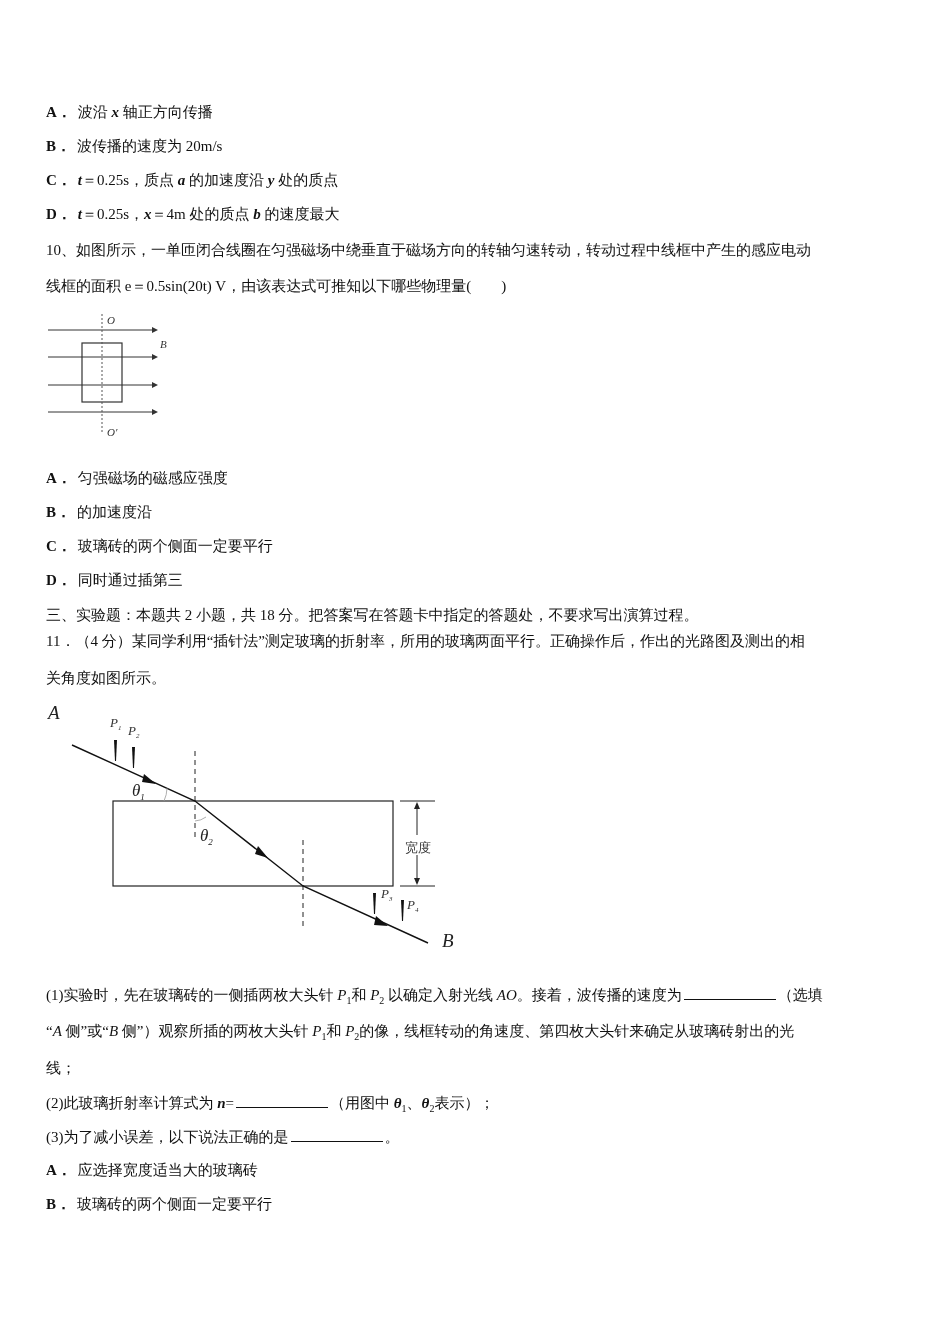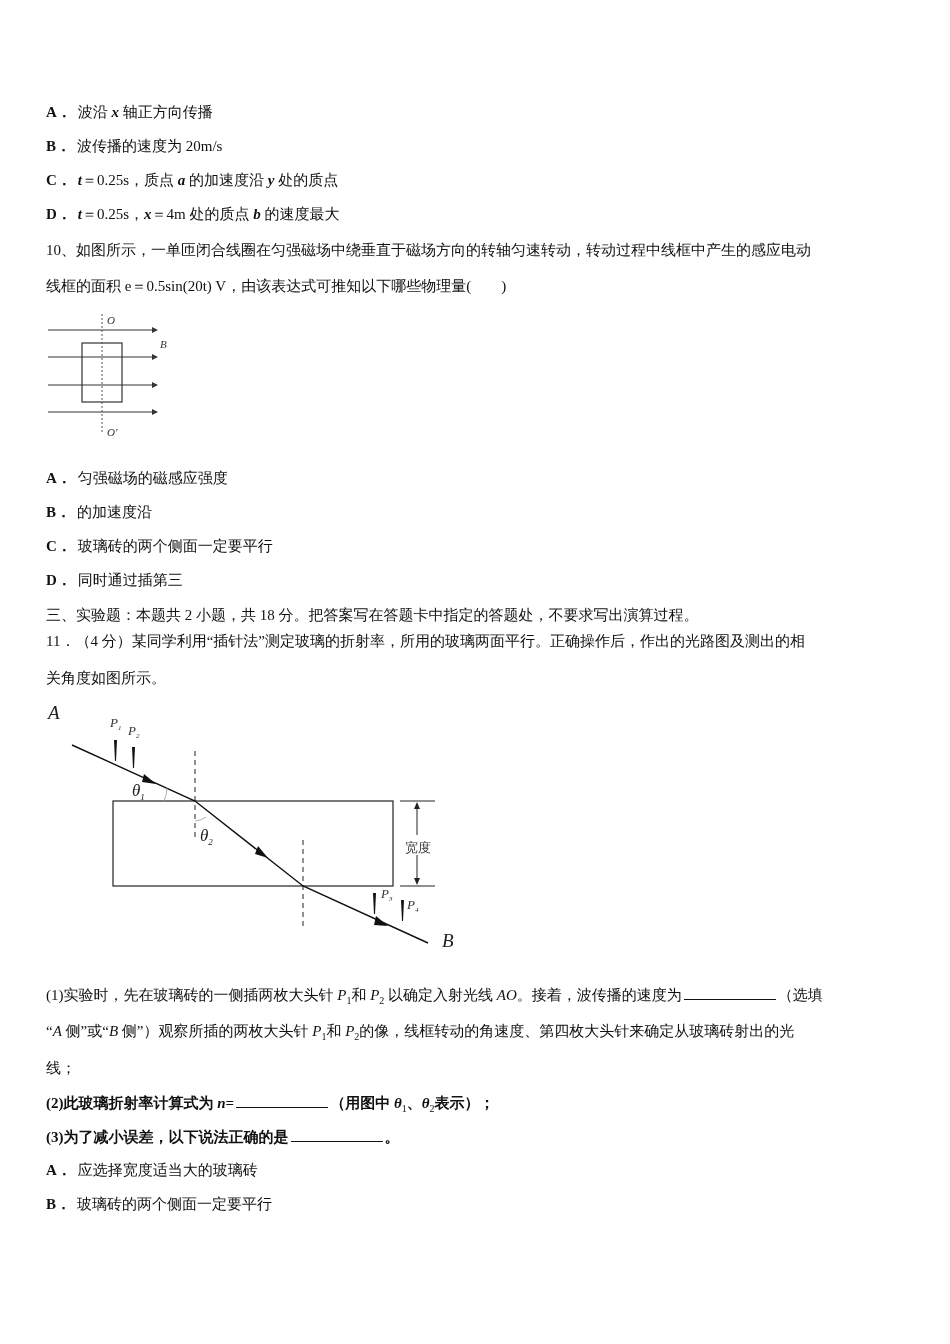"(2)此玻璃折射率计算式为" .bold { font-weight: bold -> normal }
